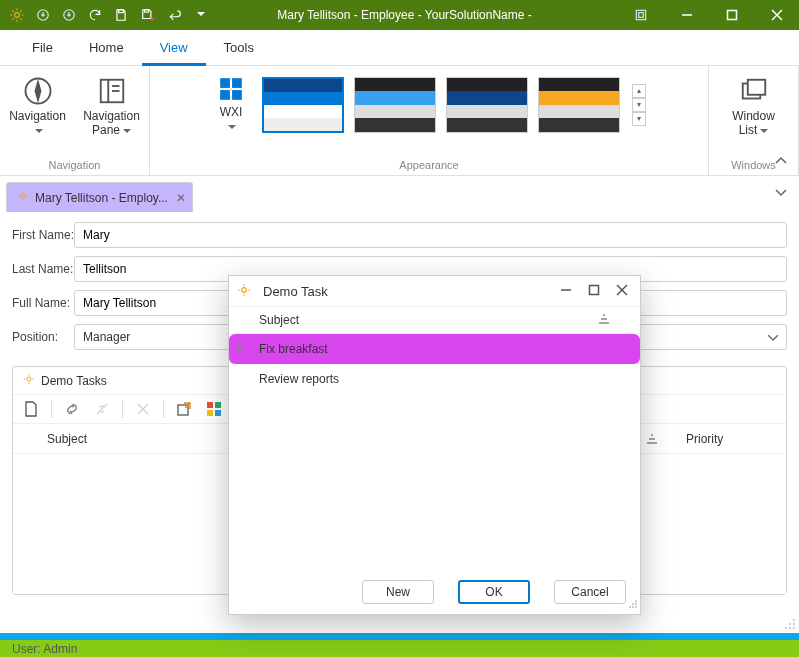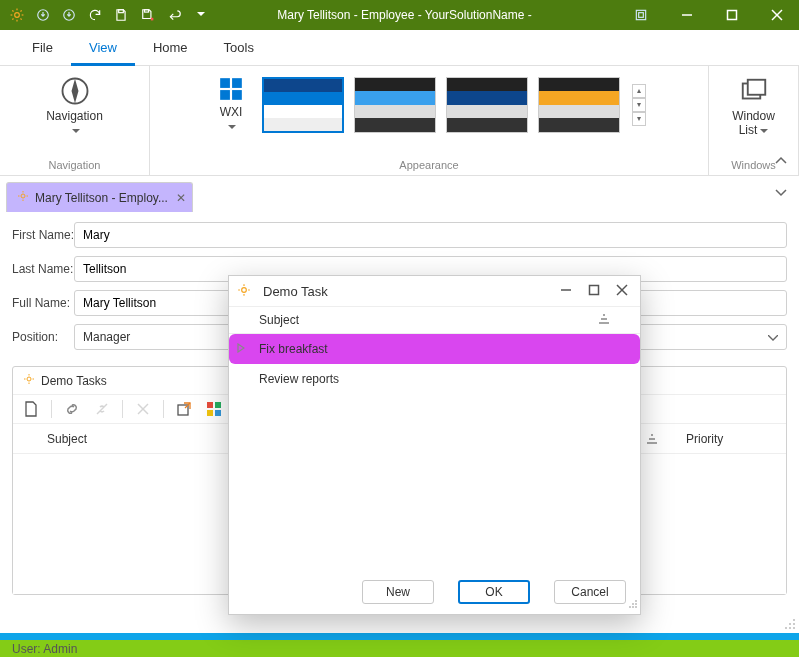"View" div.tab { order: before "Home" -> after "Home" }
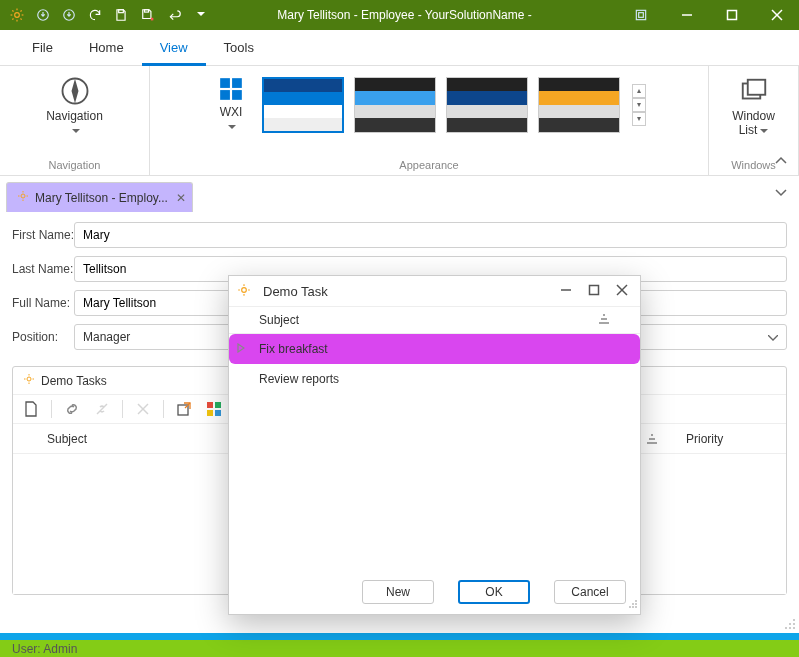"Navigation Pane" div.large-btn { html: none -> <div> <svg> <rect></rect> <line></line> <line></line> <line></line> </svg> <div><span>Navigation Pane</span><span><svg> <path></path> </svg></span></div> </div> }
